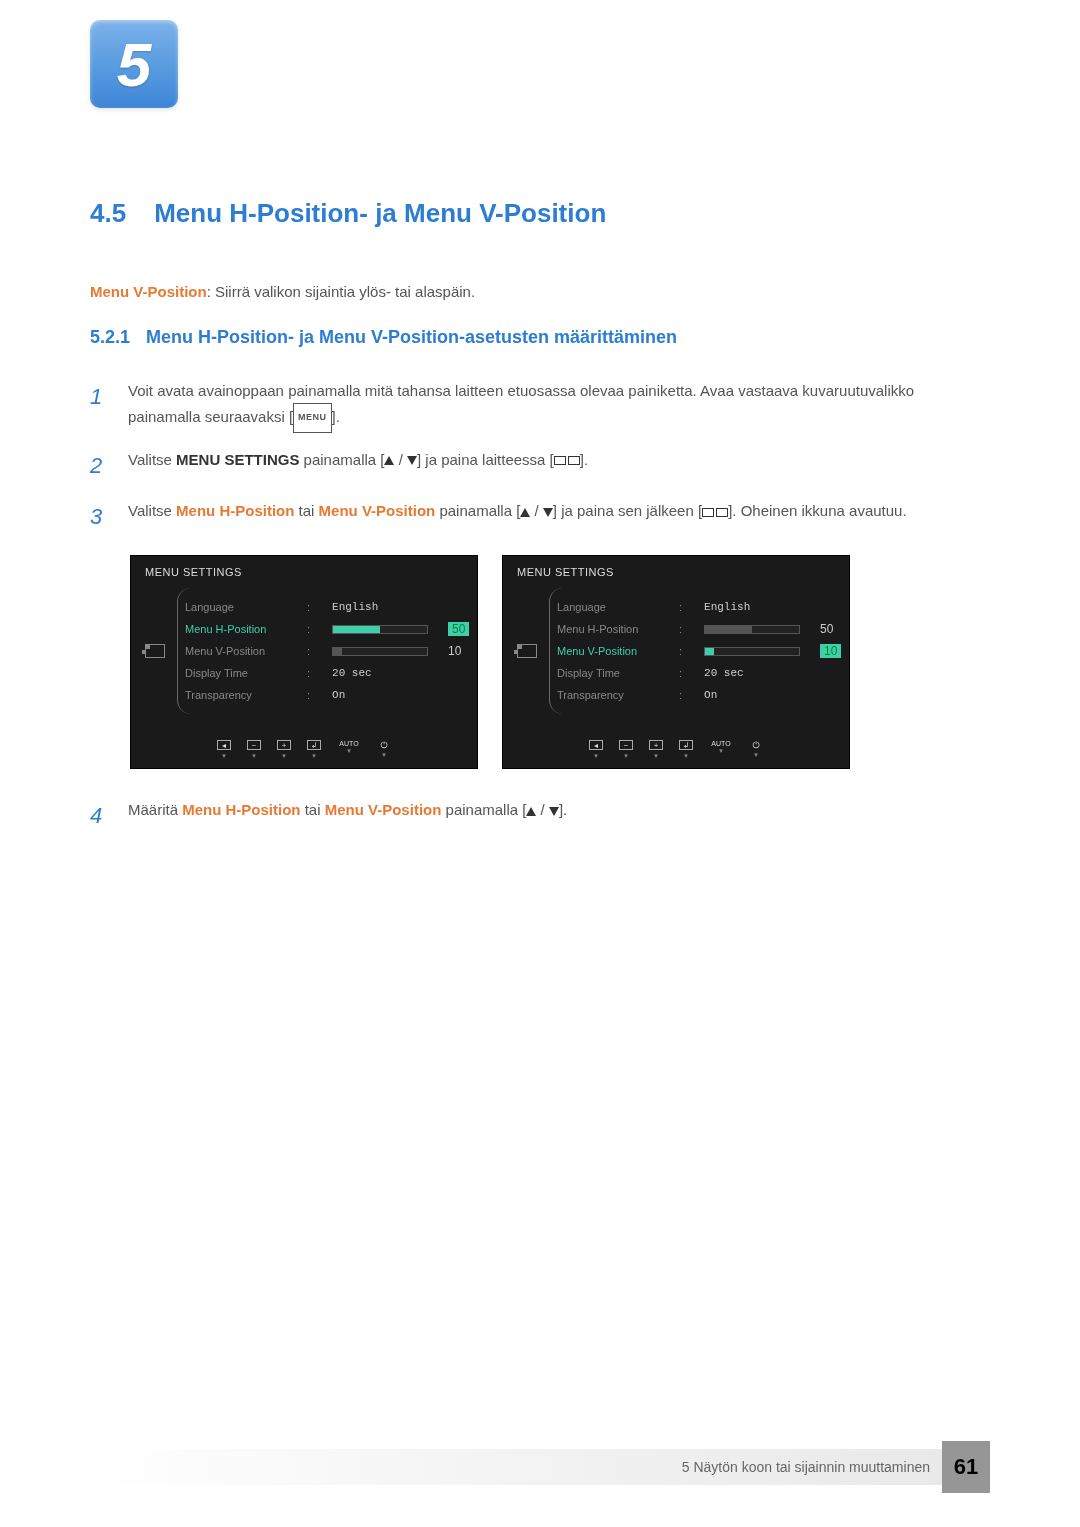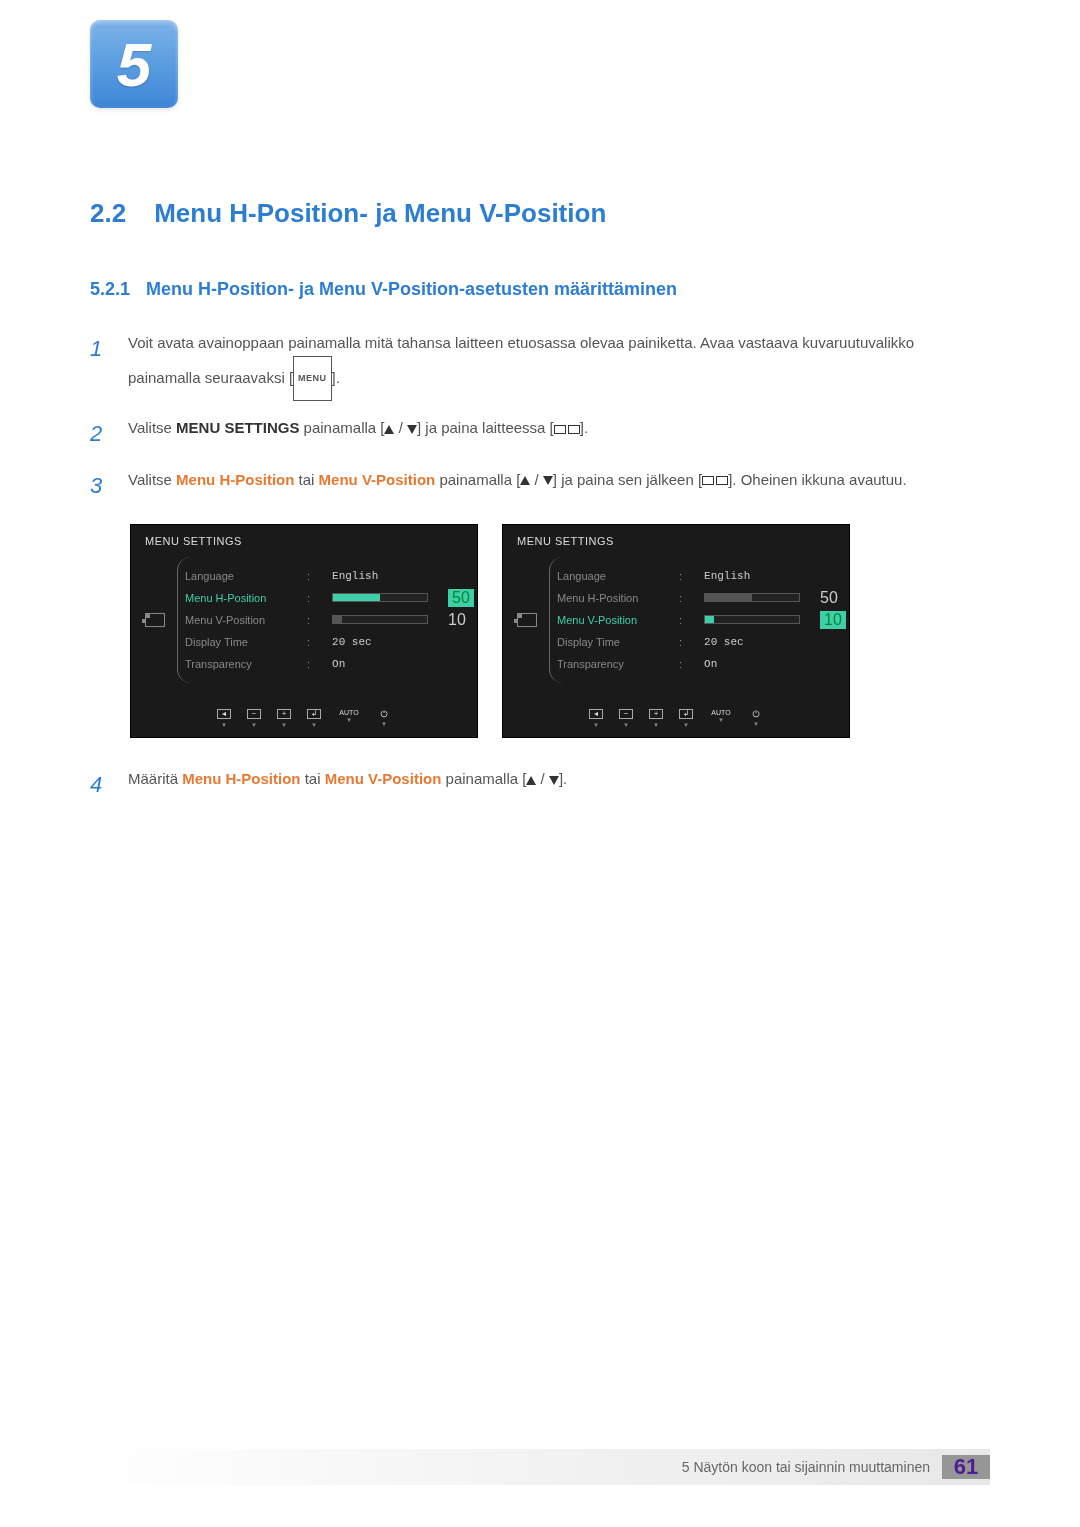"2.2" span.section-num { text: 2.2 -> 4.5 }
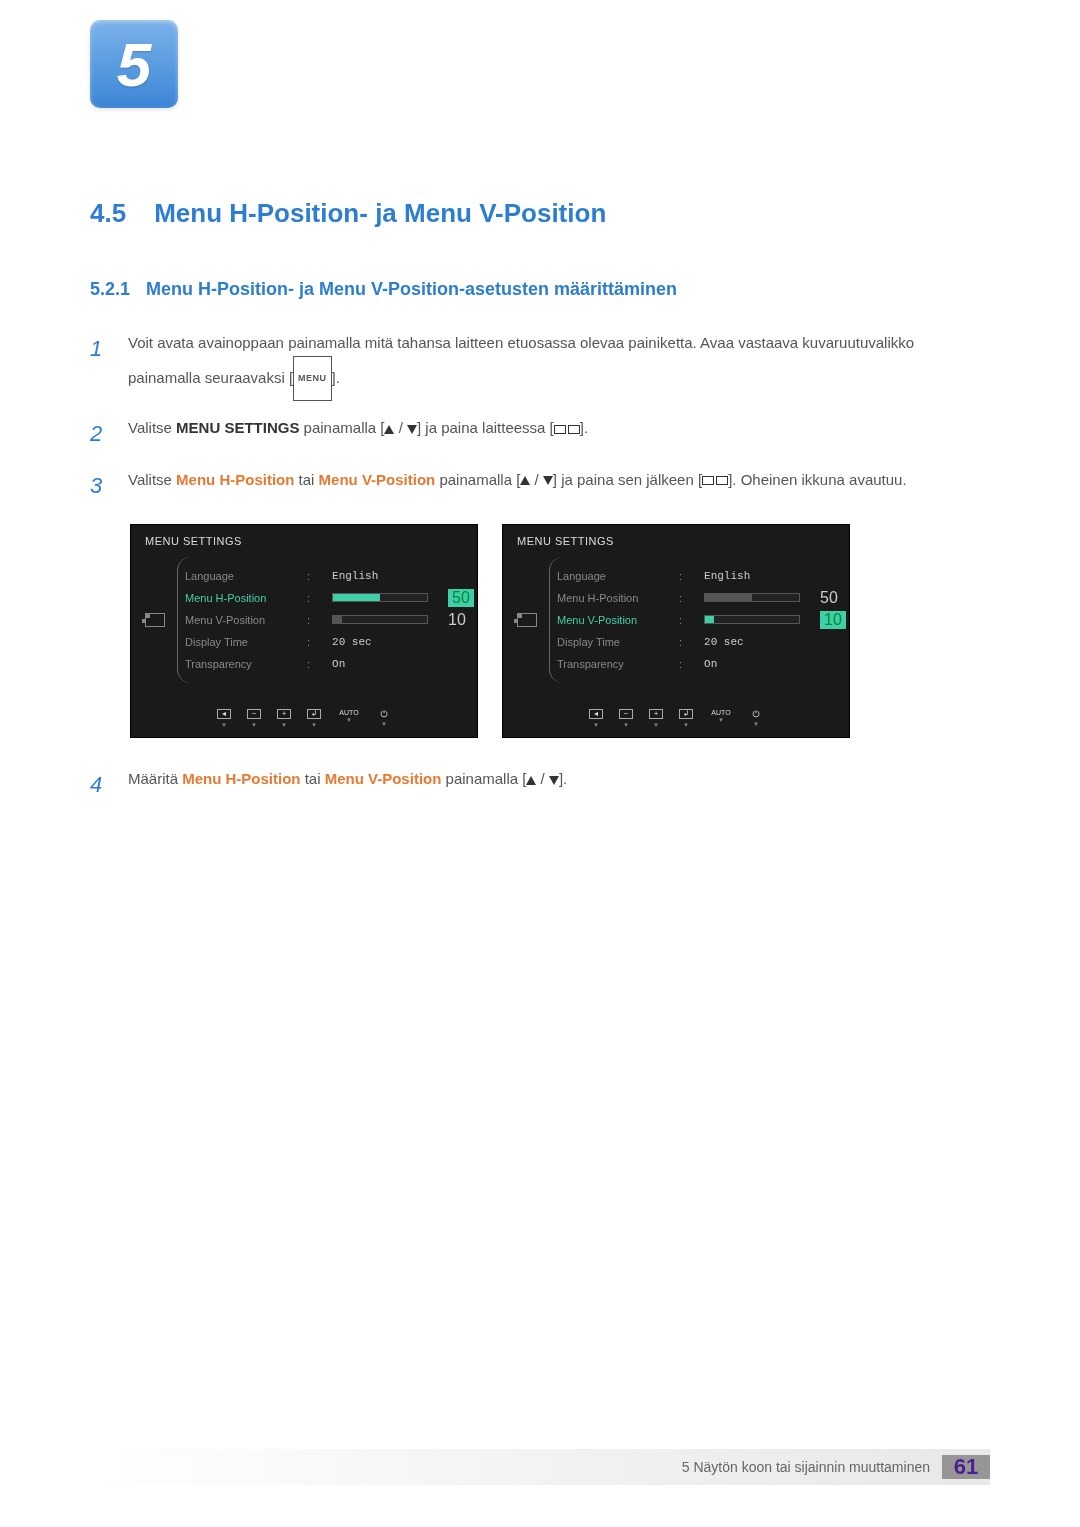"Menu V-Position: Siirrä valikon" p.body-text { html: none -> <p> <span>Menu V-Position</span><span>: Siirrä valikon sijaintia ylös- tai alaspäin.</span> </p> }
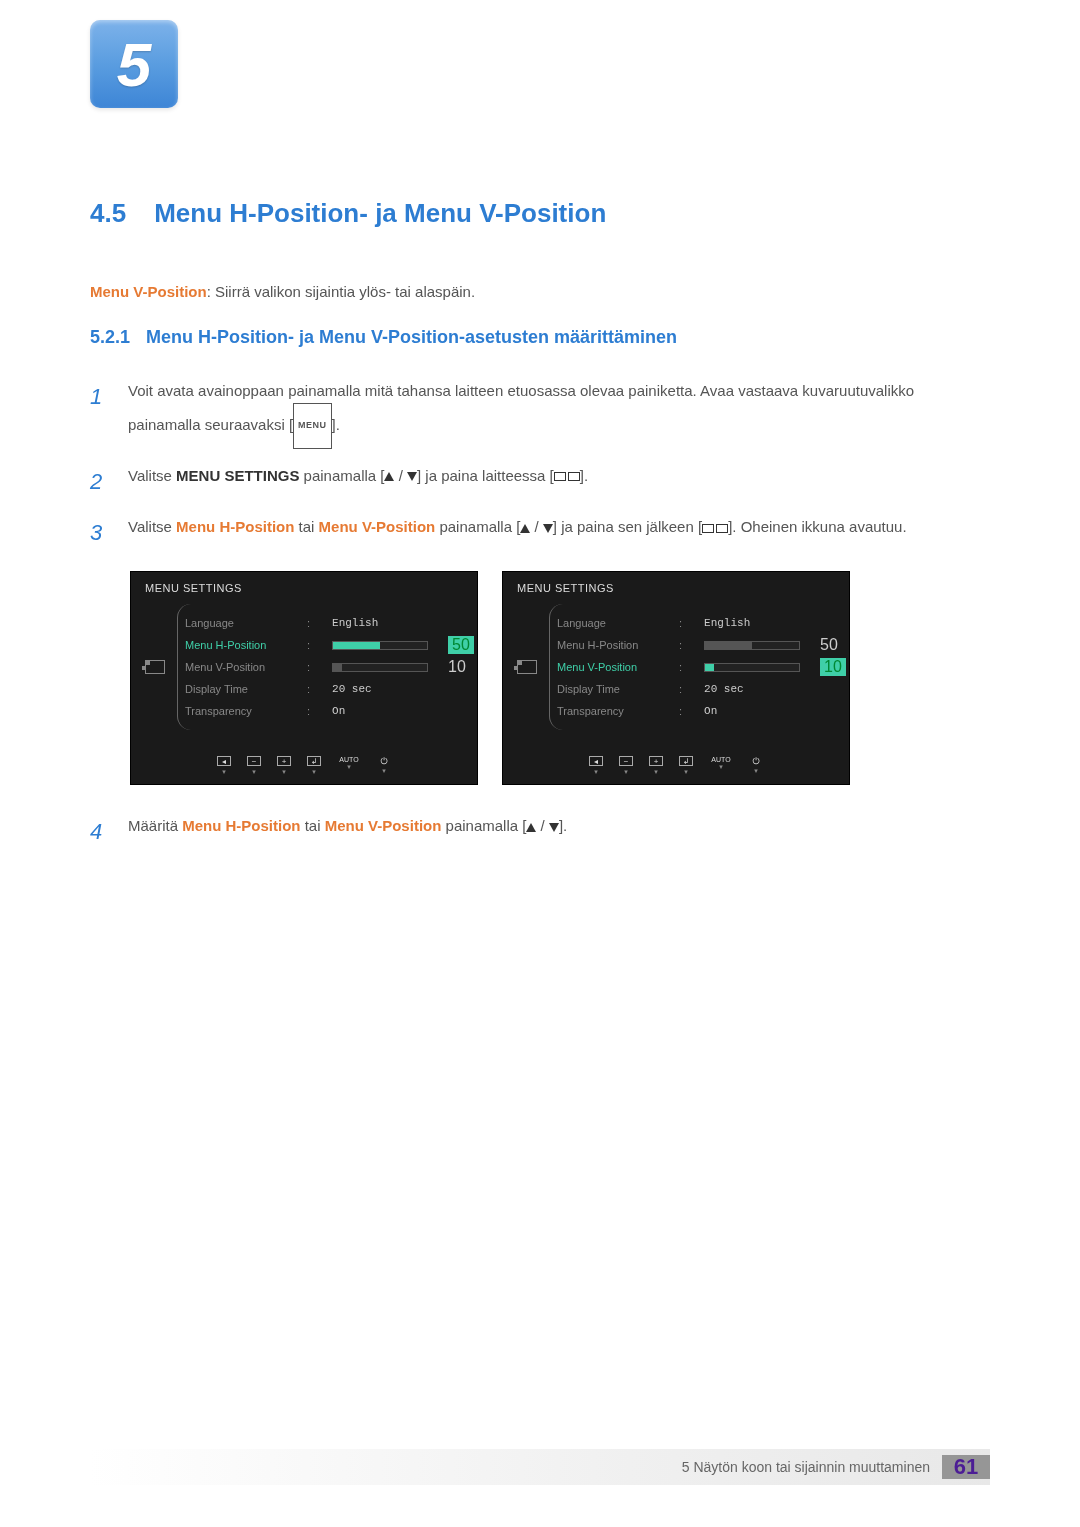"MENU" .icon-box { padding: 16px 4px -> 8px 4px }
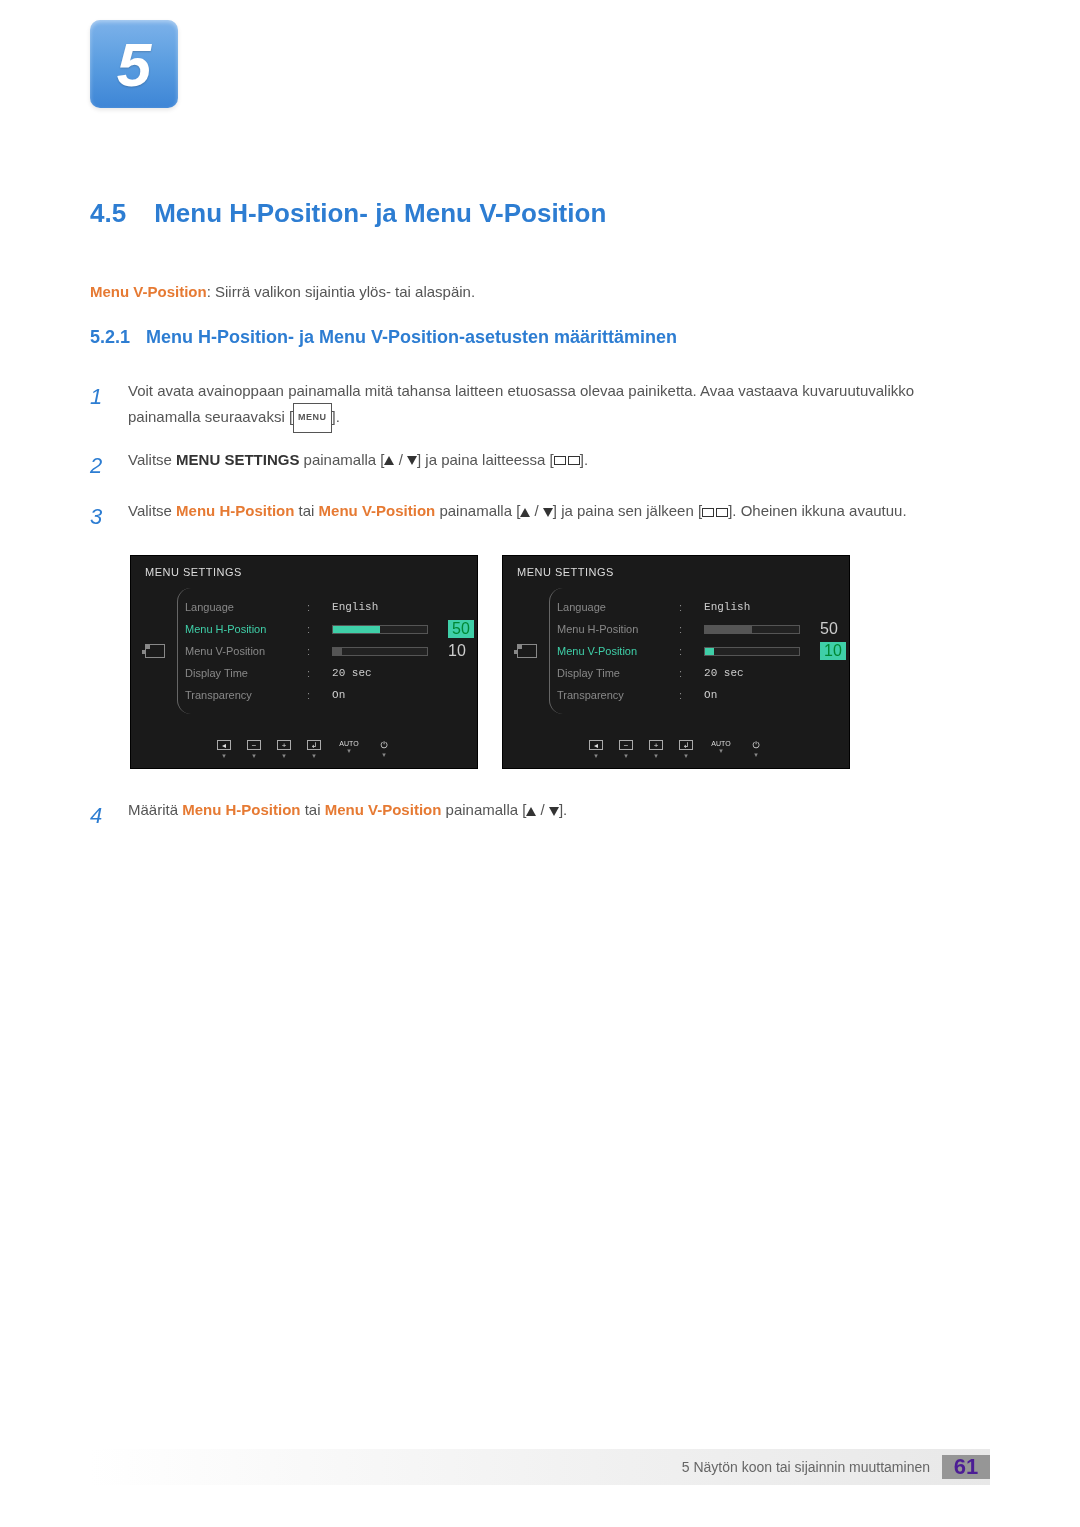"50" .slider-num { font-size: 16px -> 12px }
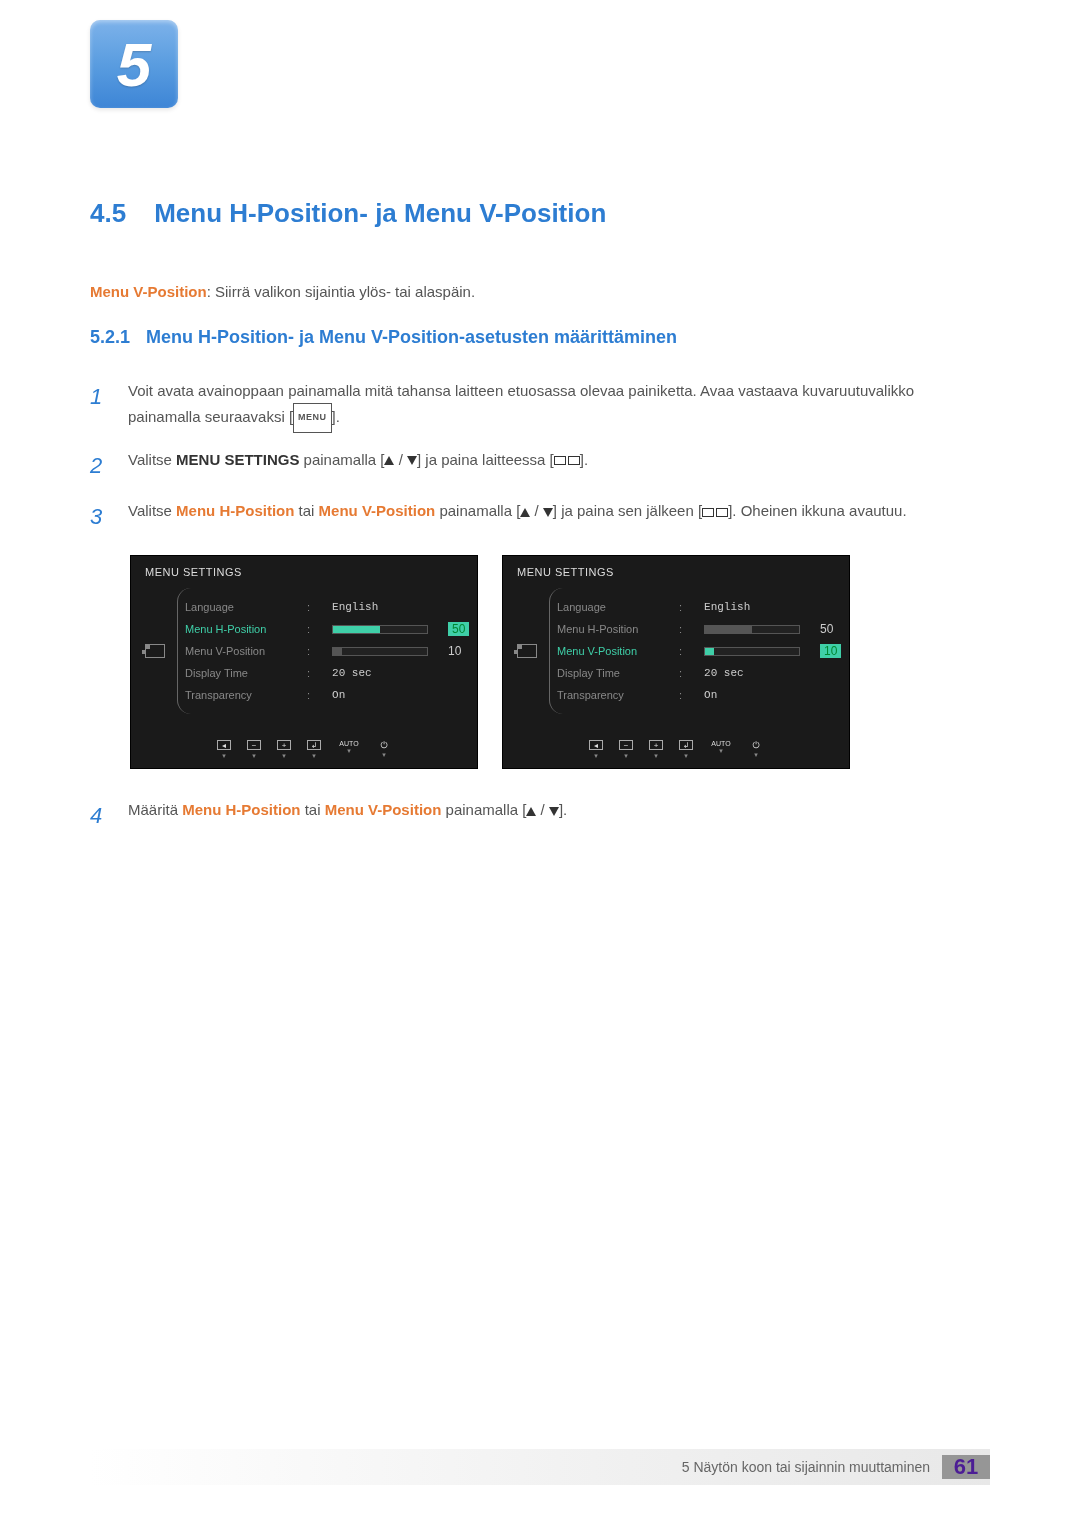"61" .footer-page { color: #4c1d95 -> #000000; height: 24px -> 52px }
